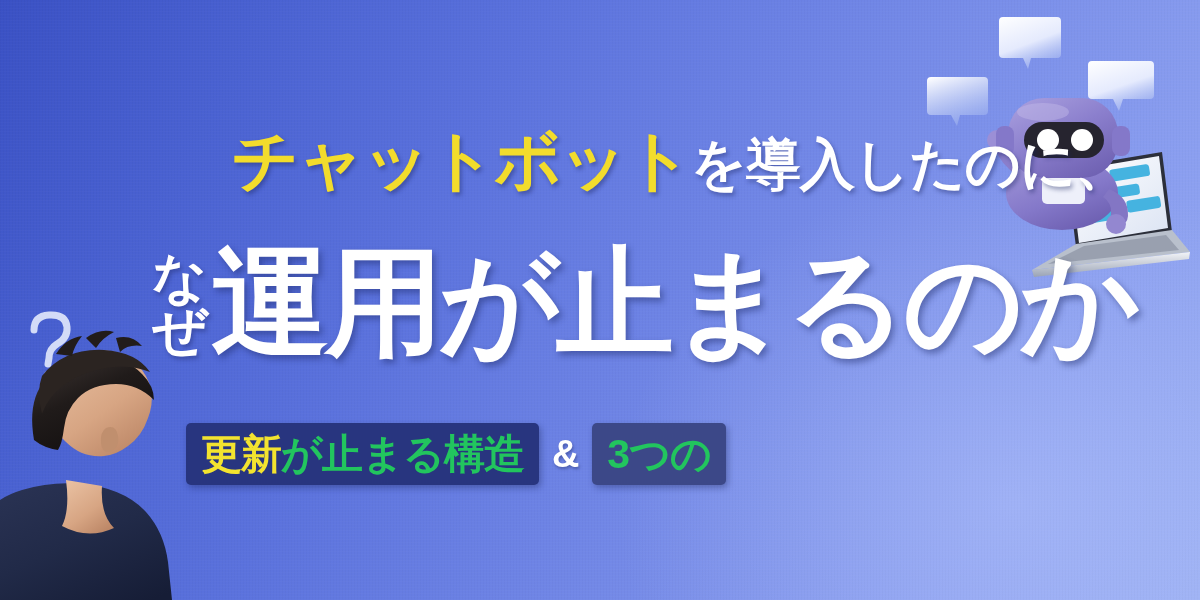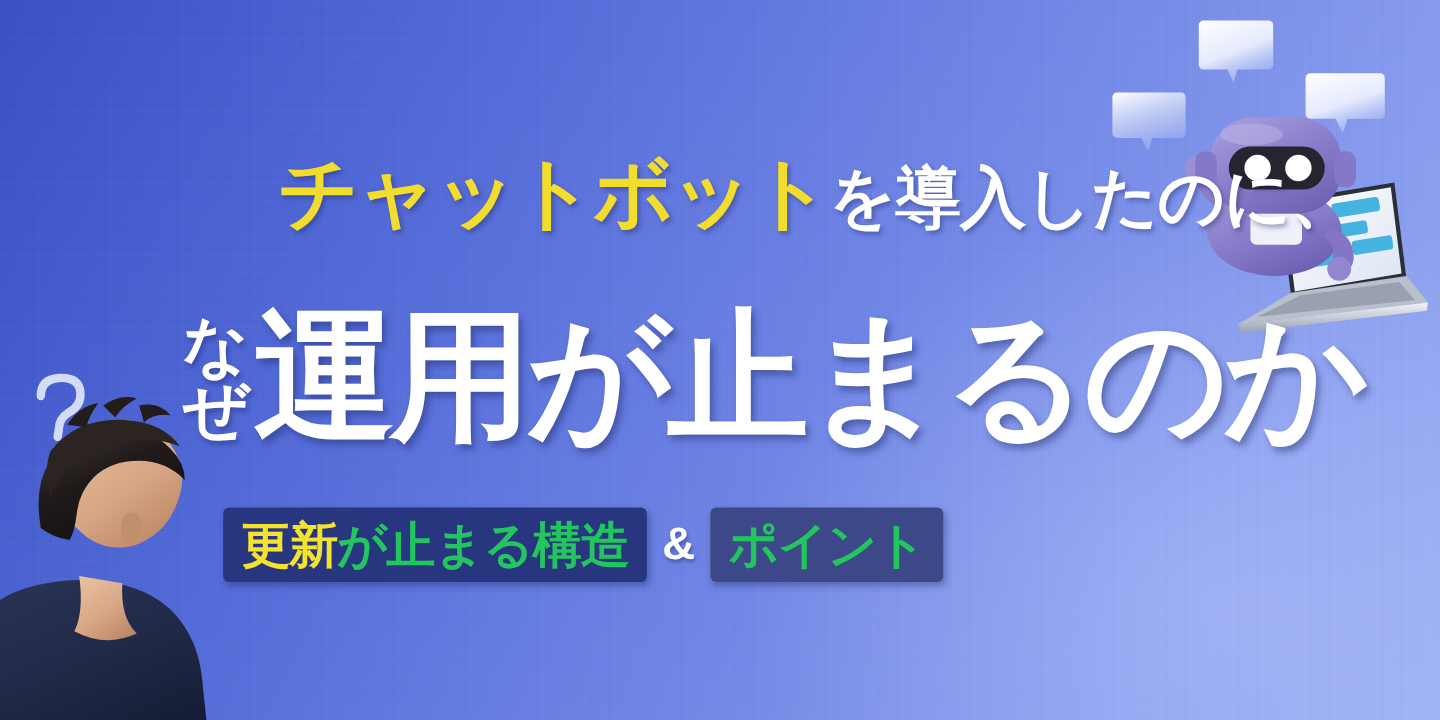"運用が止まるのか" .bigline { margin-top: 12px -> none }
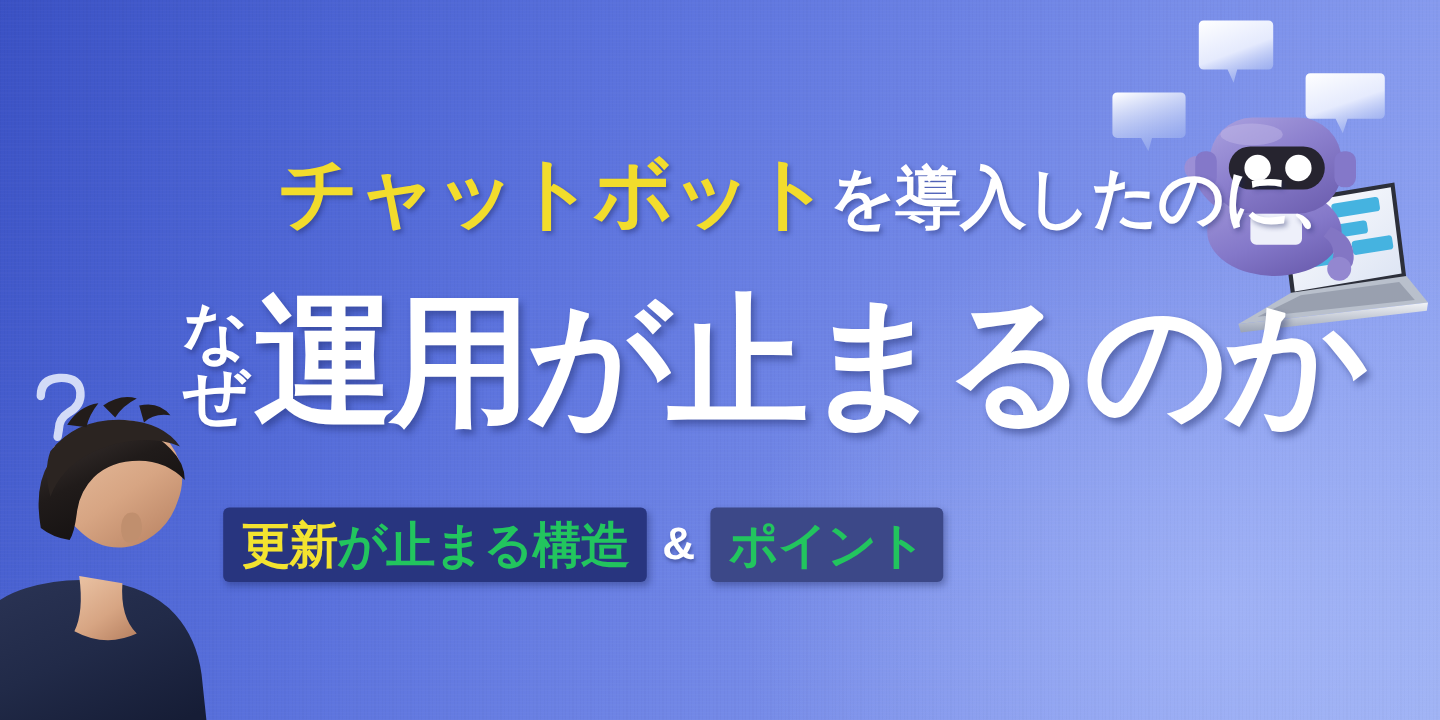"3つの" span.w { html: none -> <span>3つの</span> }
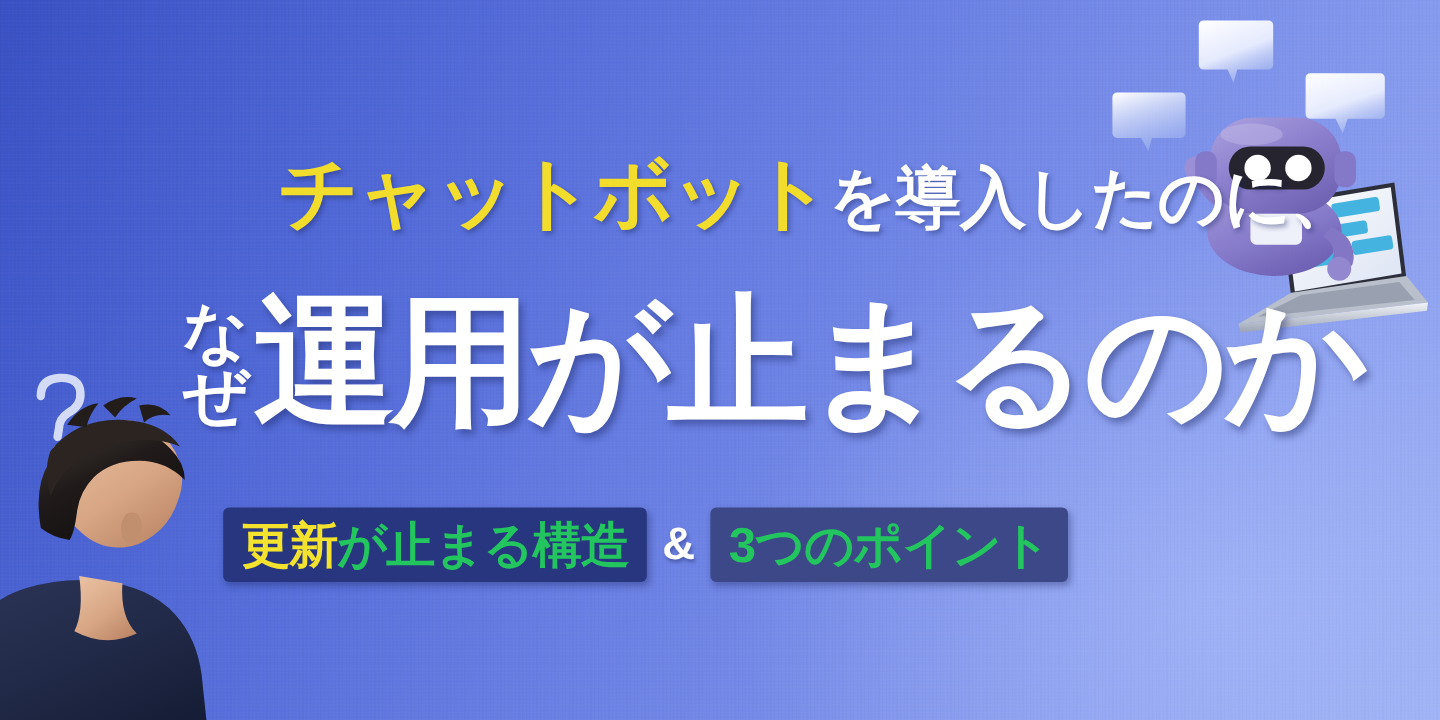"ポイント" span.w { html: <span>ポイント</span> -> none }
